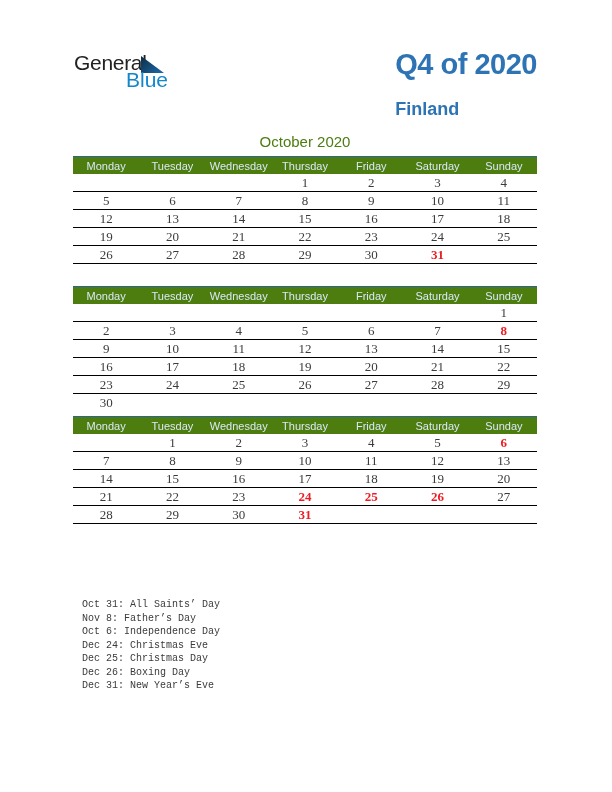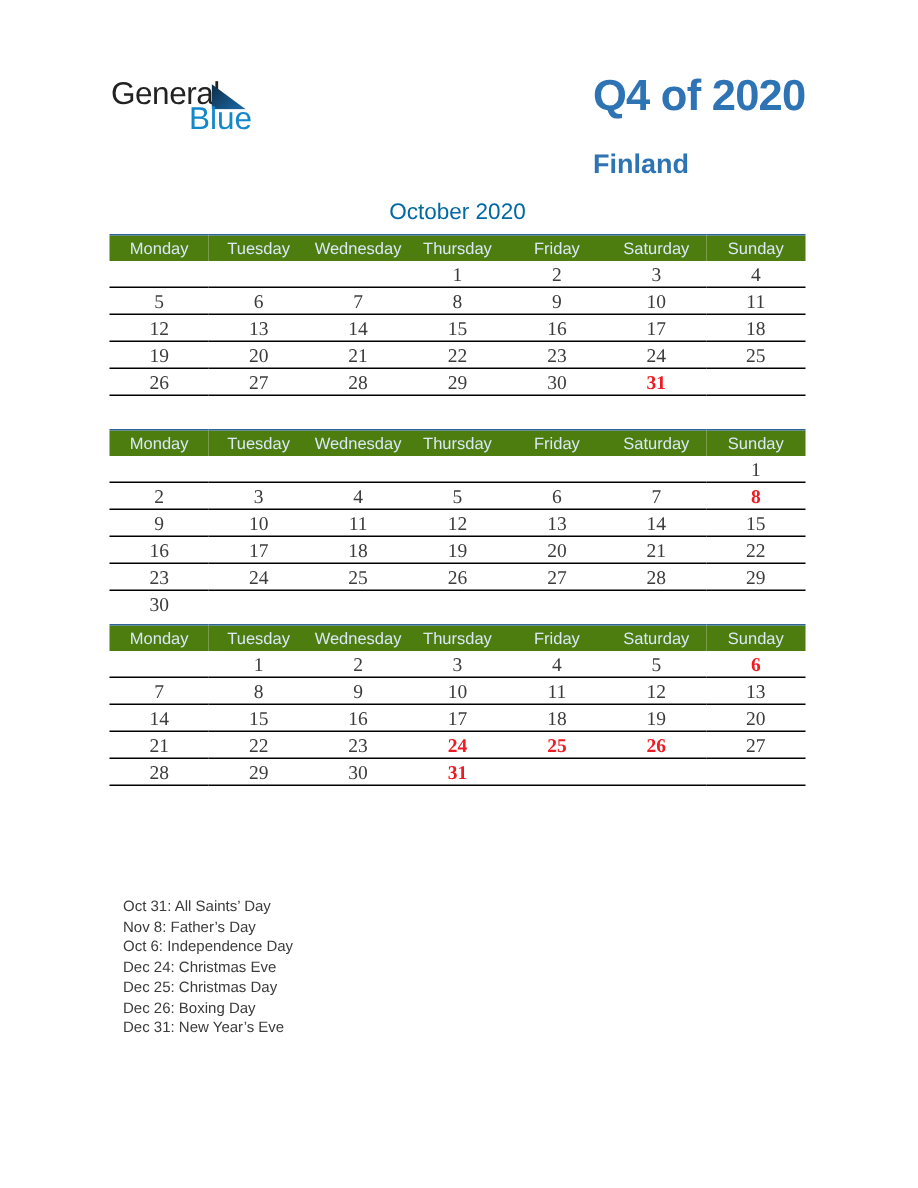"October 2020" .month-title { color: #0369a1 -> #4d7c0f }
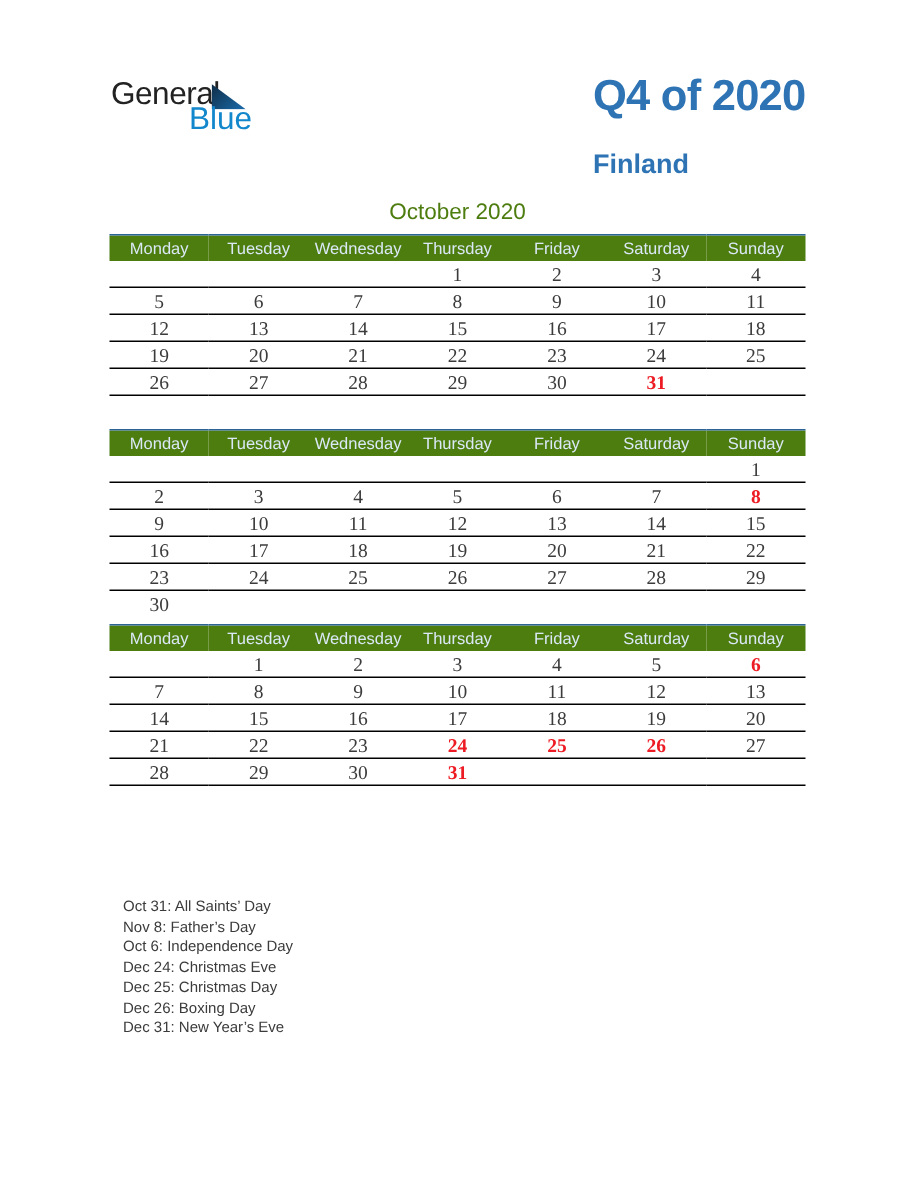"Oct 31: All Saints’ Day" .holidays { font-family: none -> Liberation Mono, monospace }
